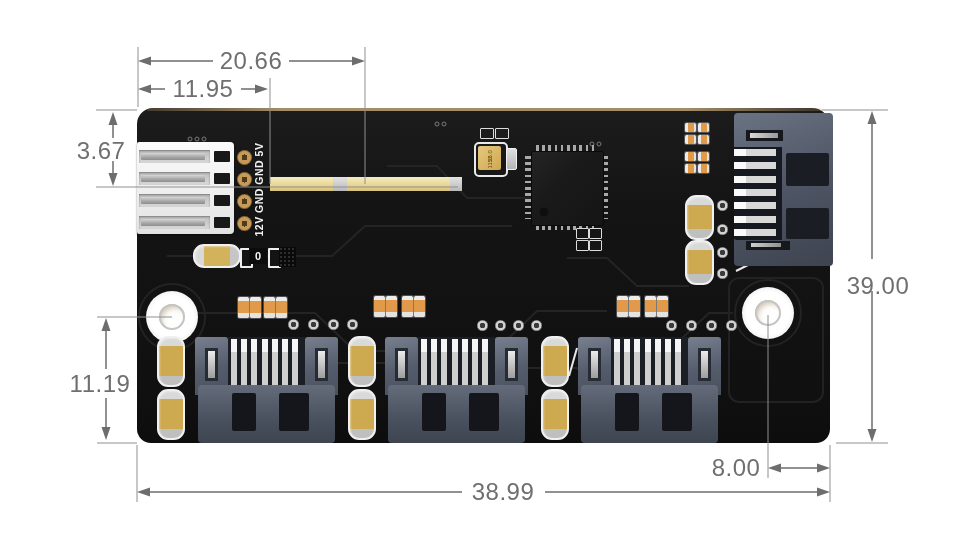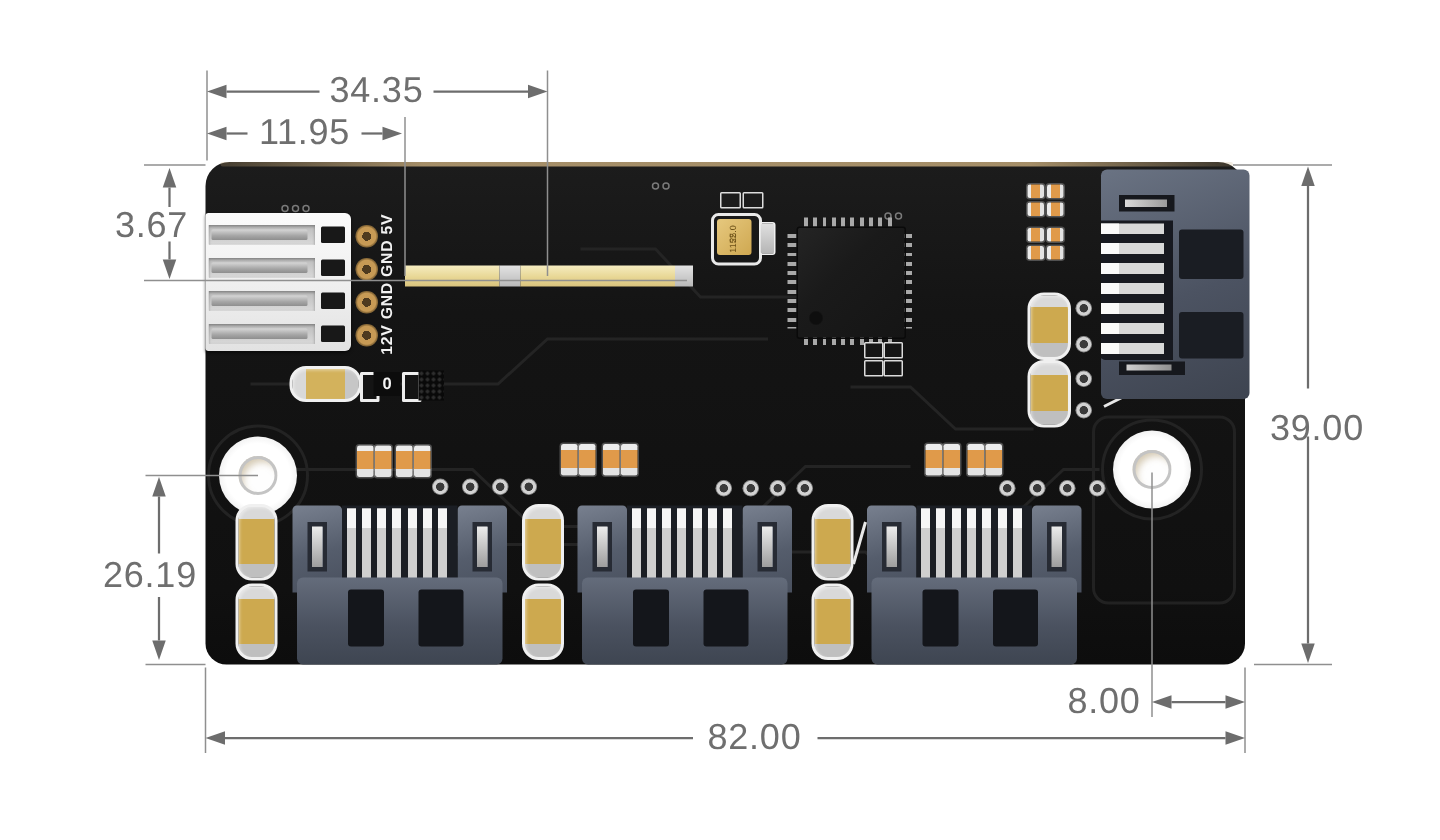"34.35" div.dim-label { text: 34.35 -> 20.66 }
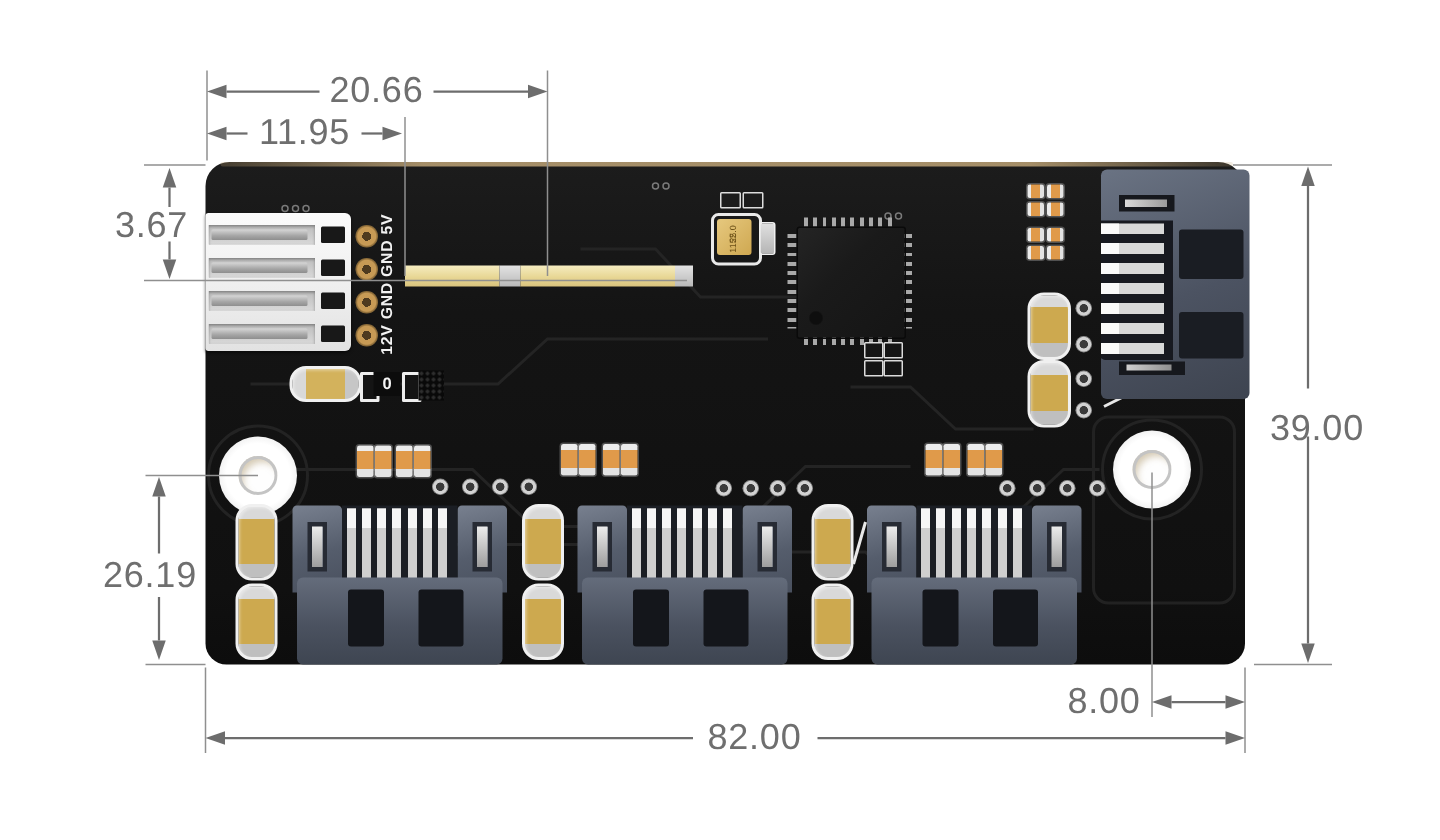"26.19" div.dim-label { text: 26.19 -> 11.19 }
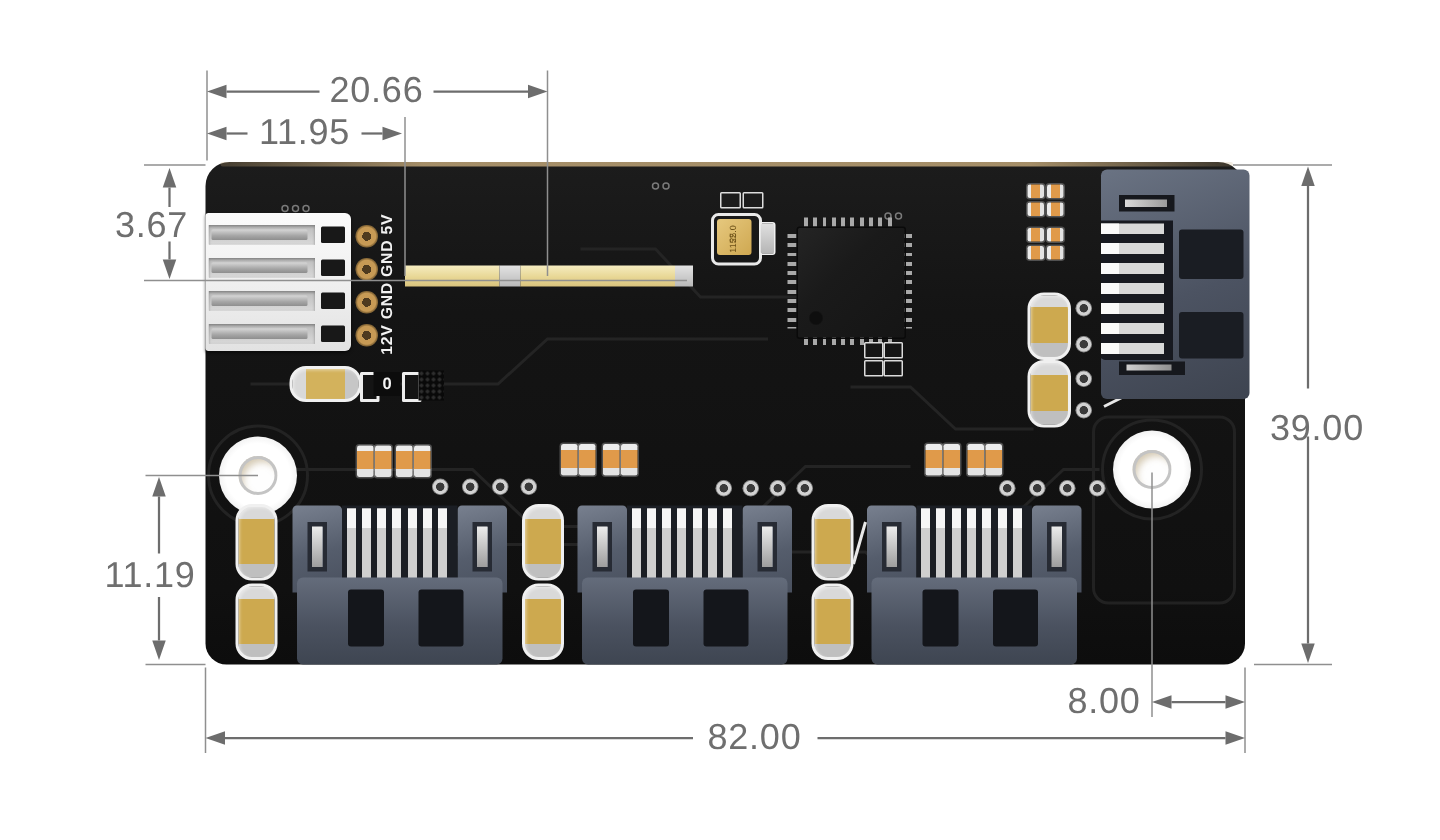"82.00" div.dim-label { text: 82.00 -> 38.99 }
